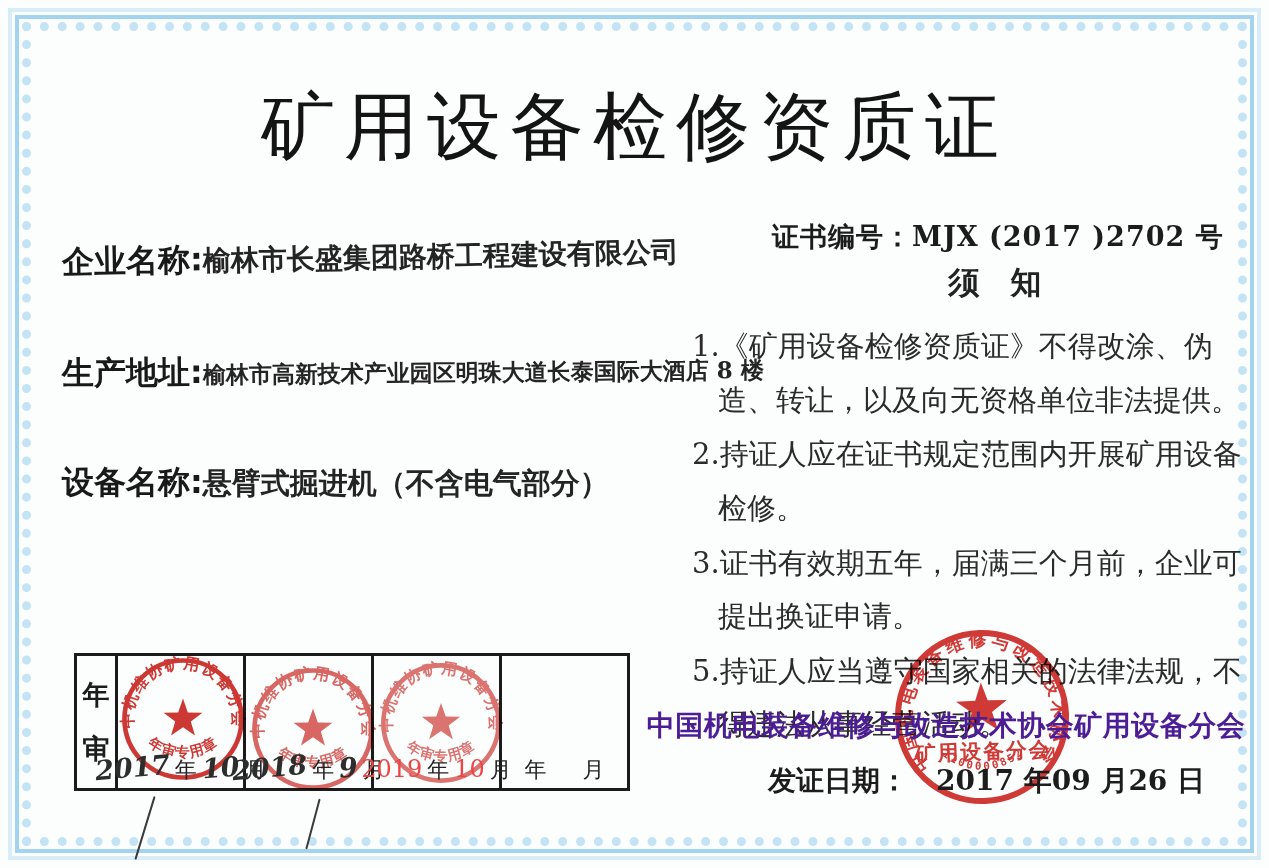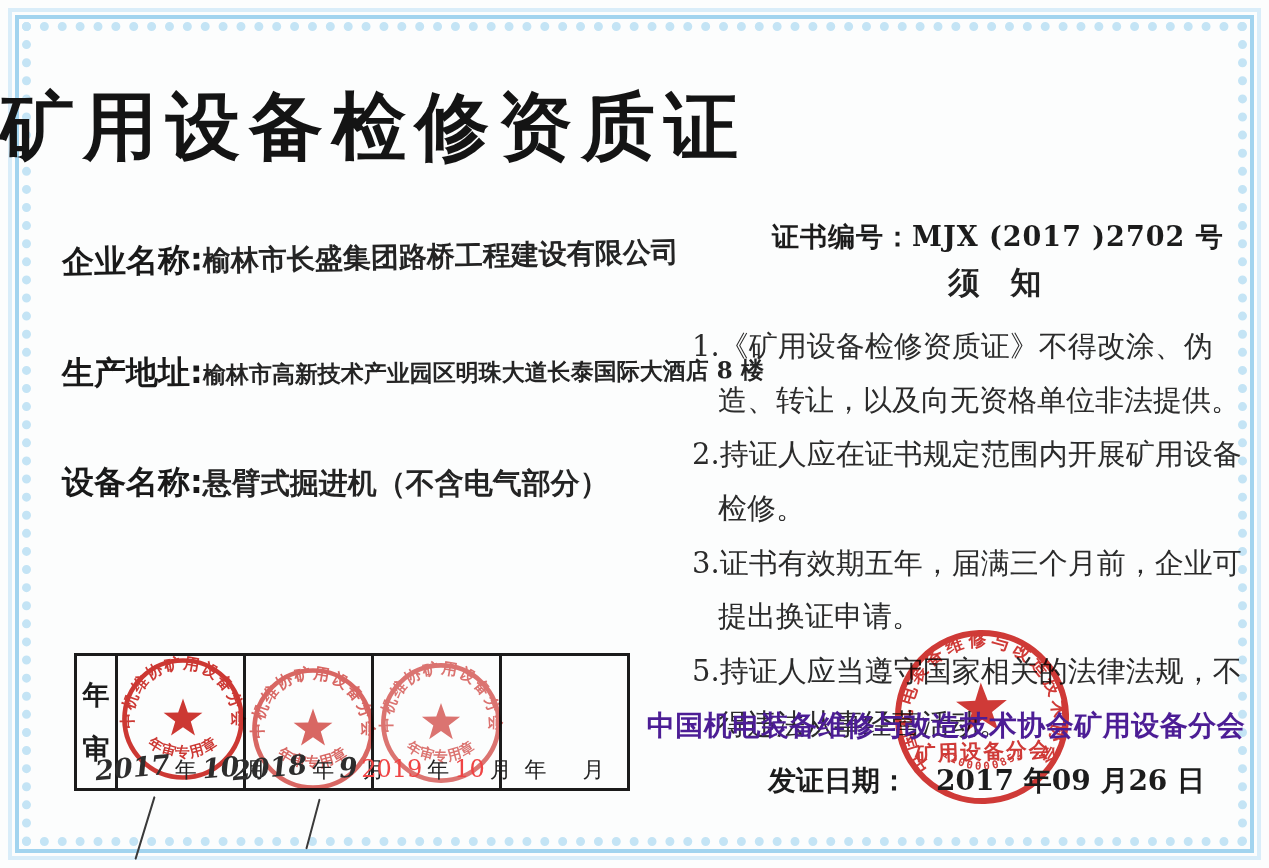"矿用设备检修资质证" .title { font-weight: bold -> normal; text-align: none -> center }
